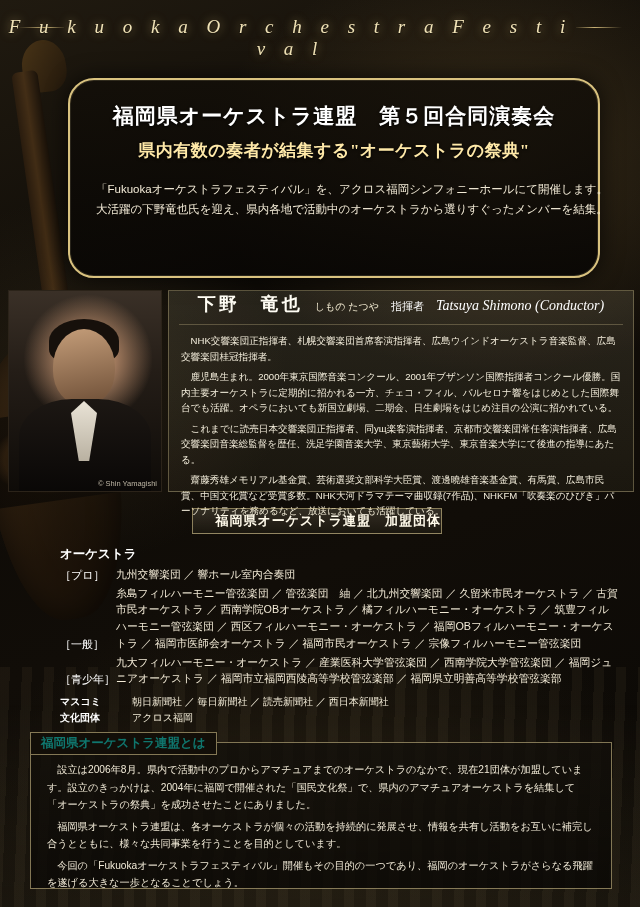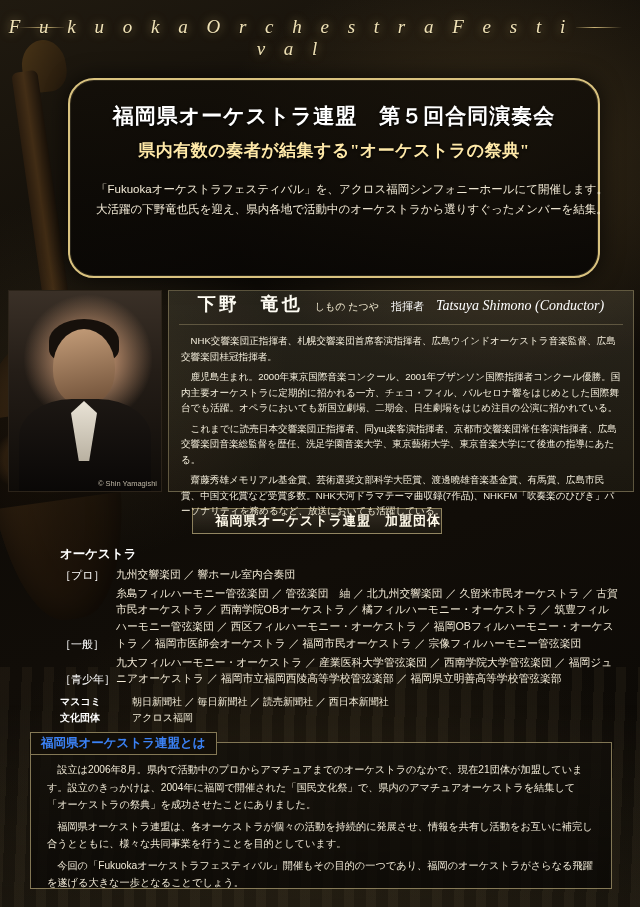"福岡県オーケストラ連盟とは" .about-title { color: #3b82f6 -> #0f766e }
